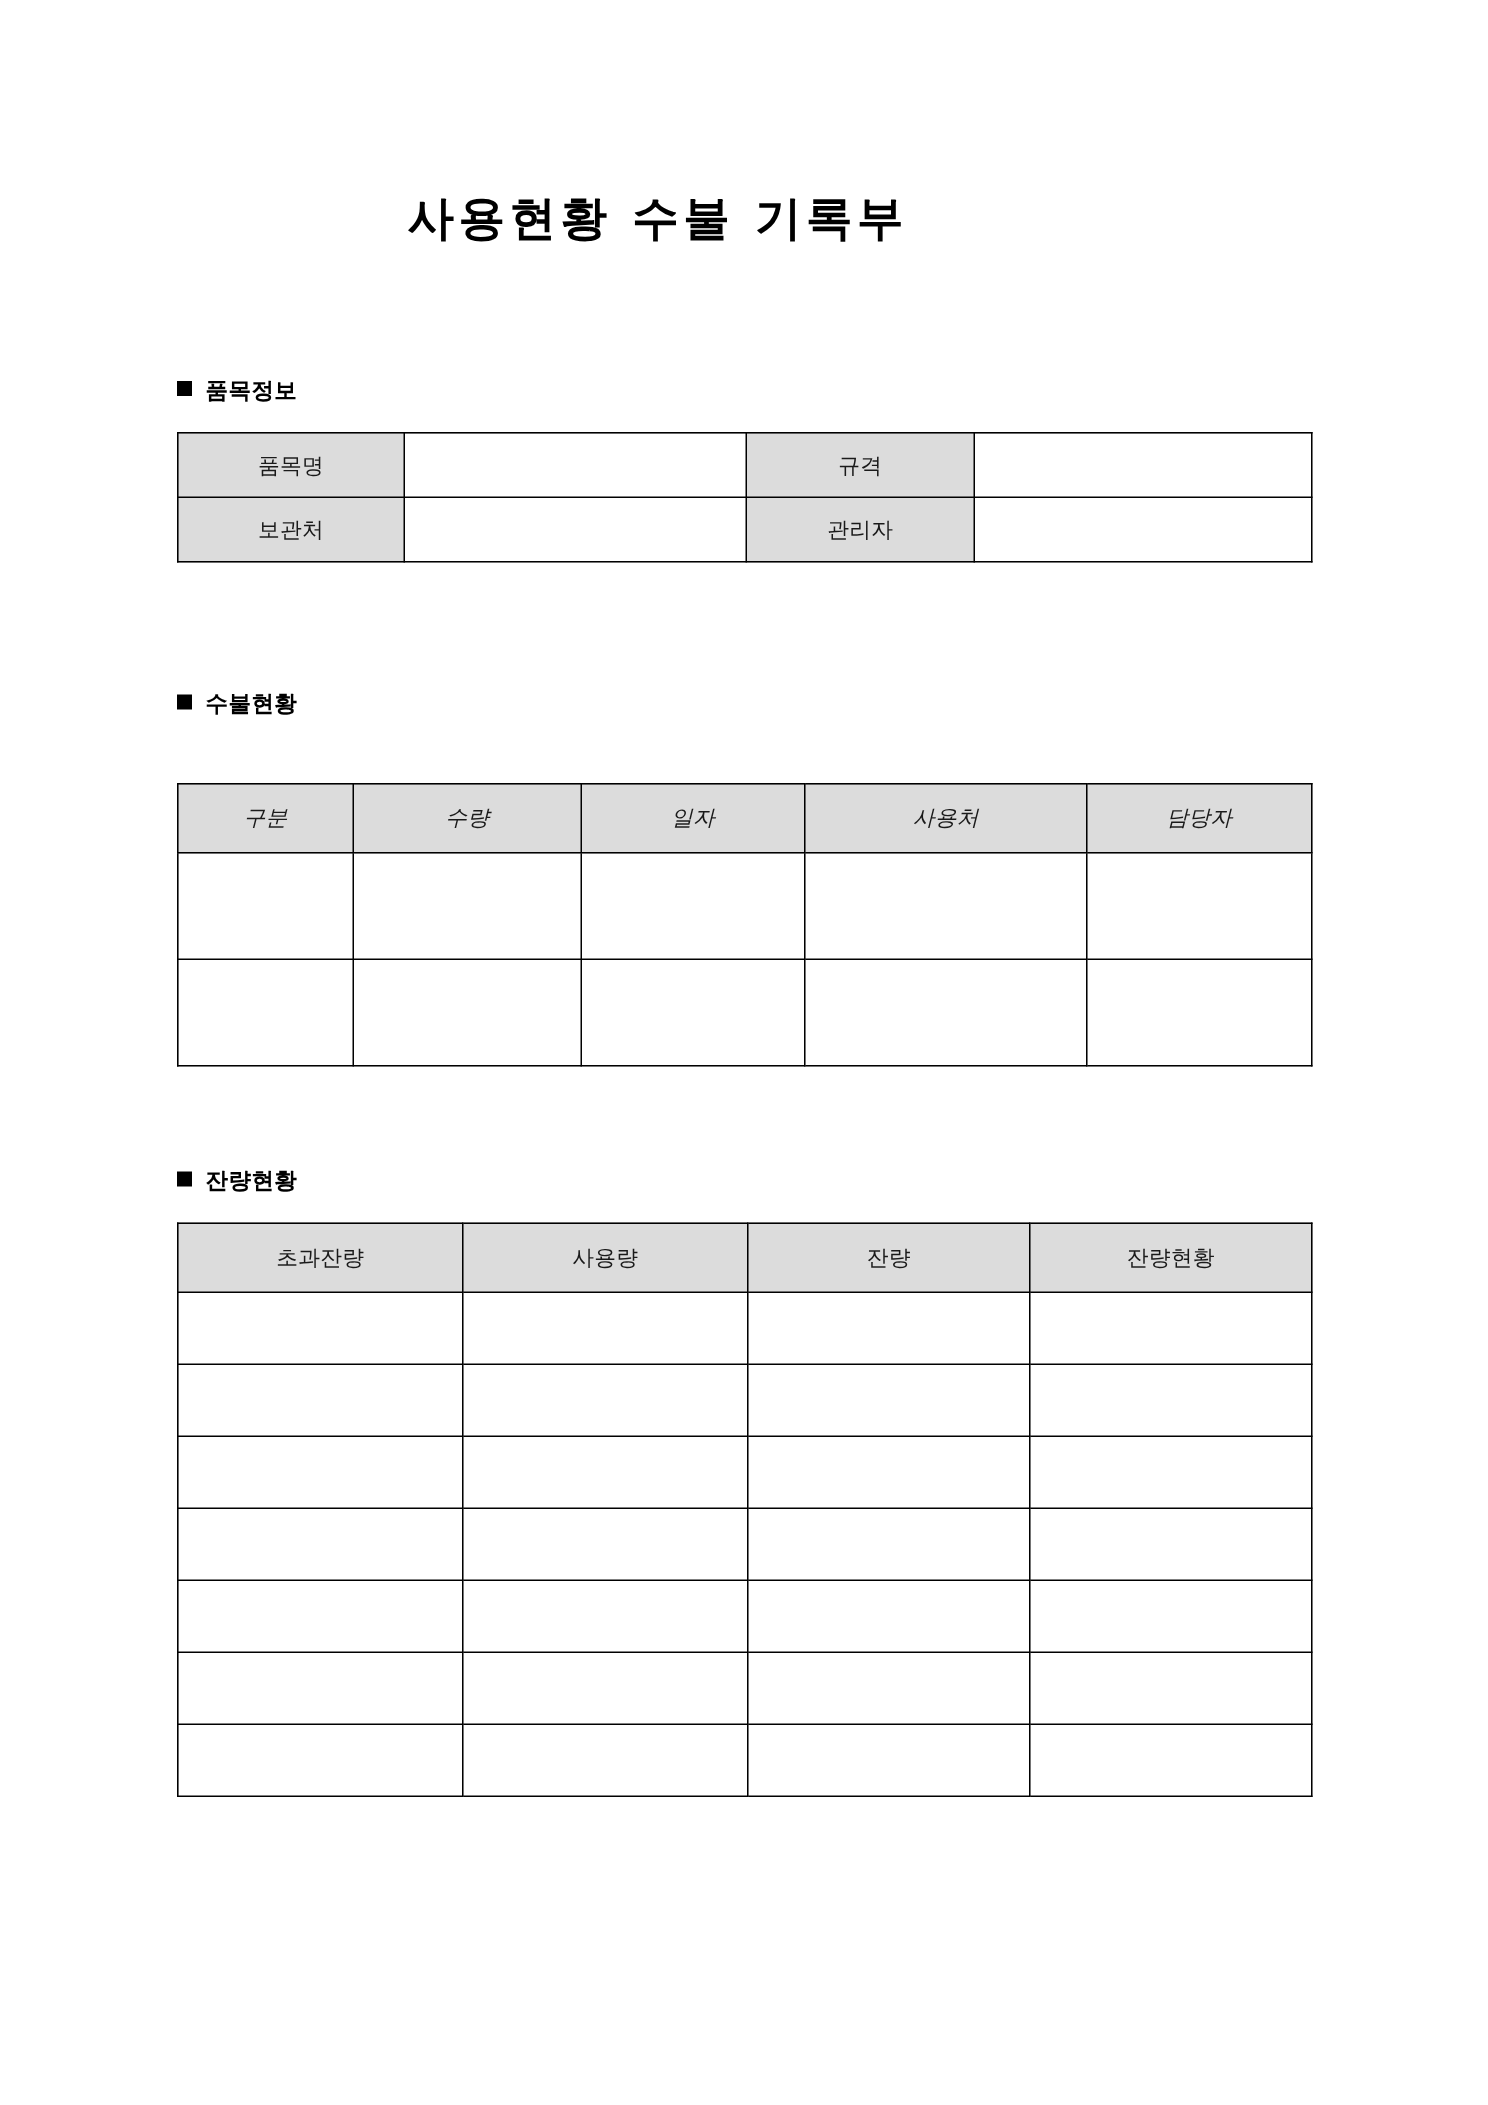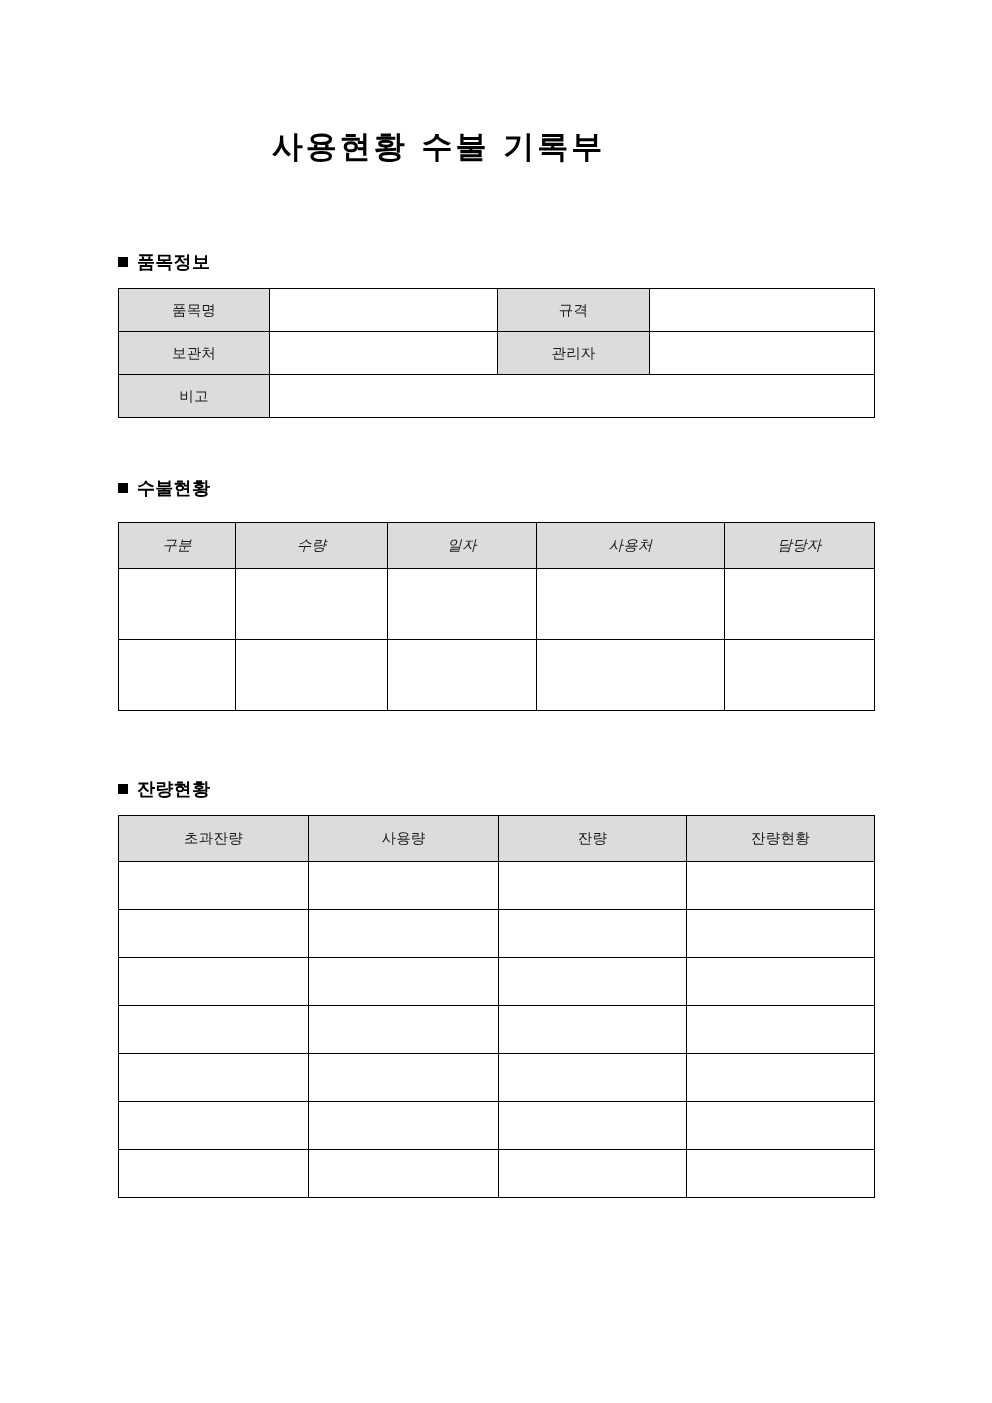"품목정보" .section-head { font-size: 18px -> 15px }
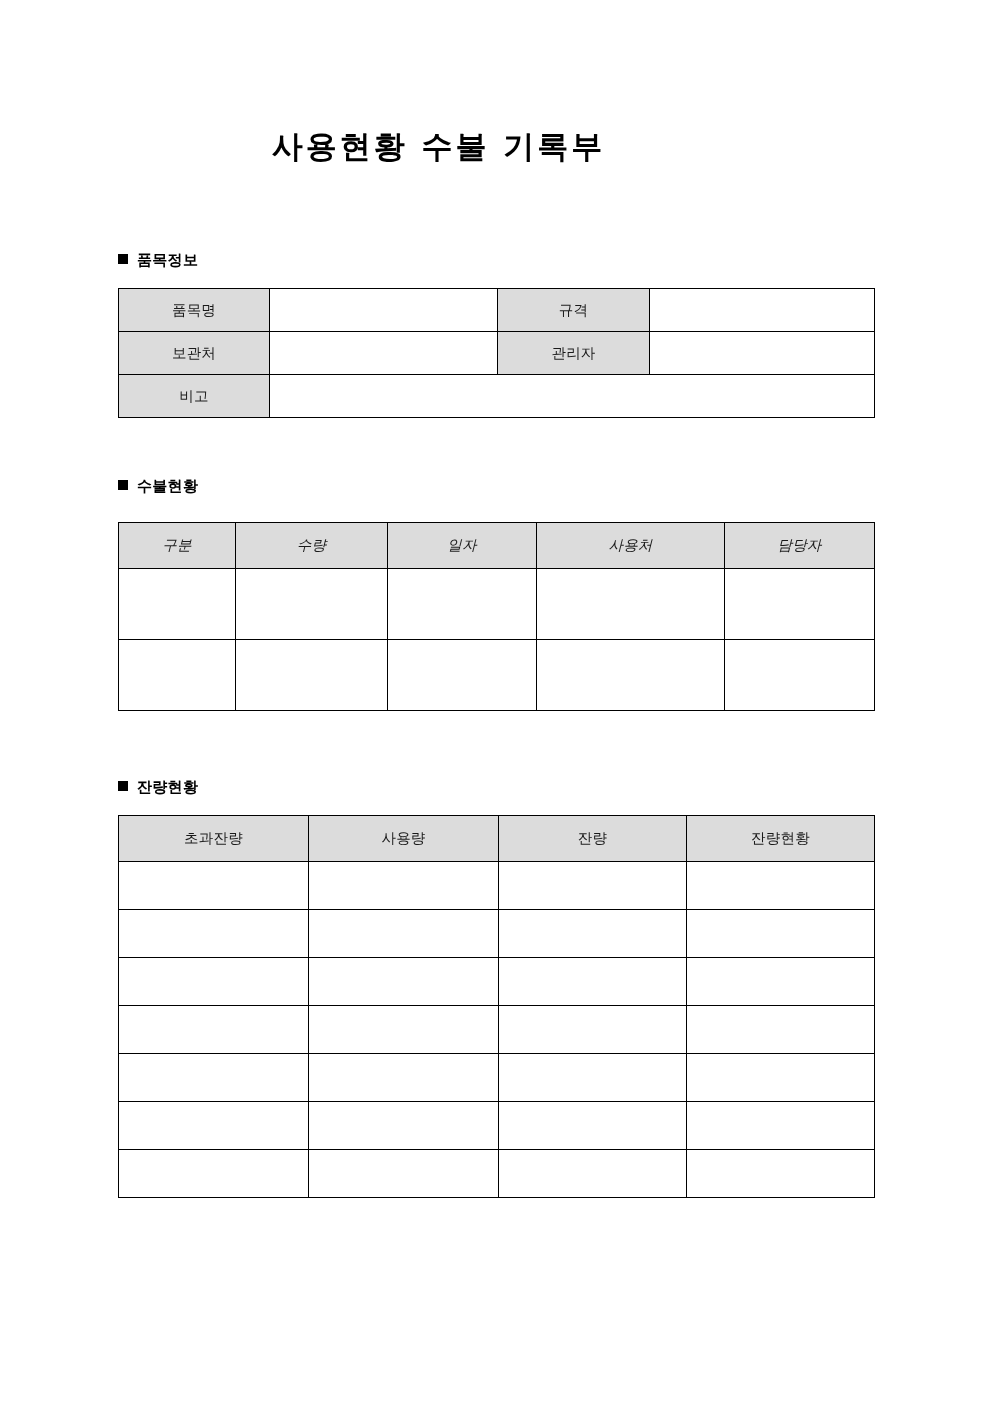"비고" tr { html: <tr> <td>비고</td> <td></td> </tr> -> none }
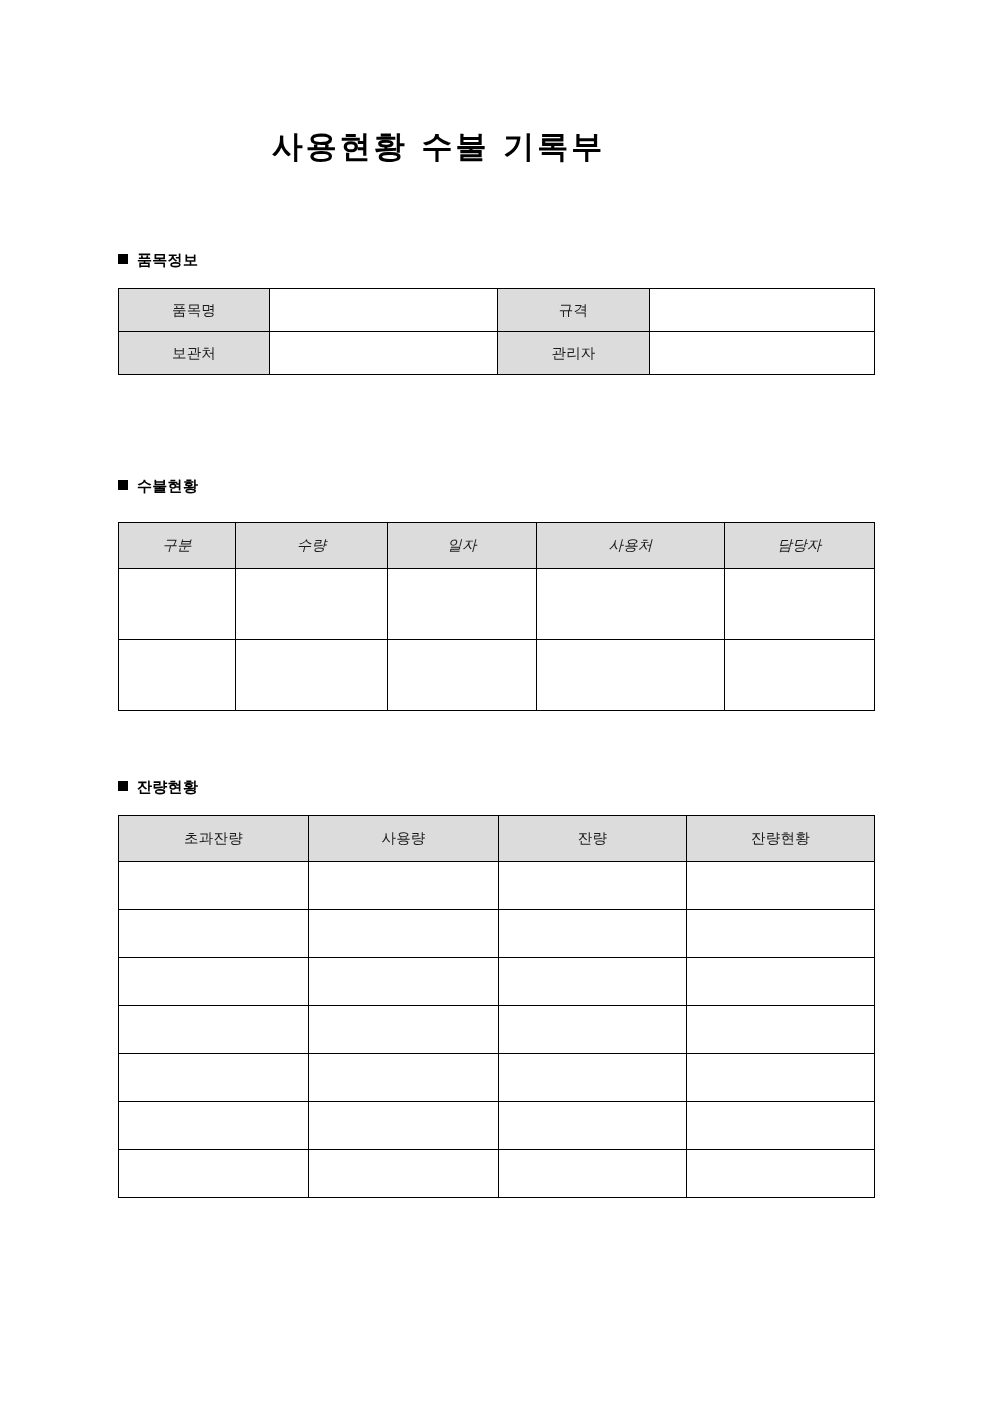"수불현황" #head-flow { top: 479px -> 462px }
